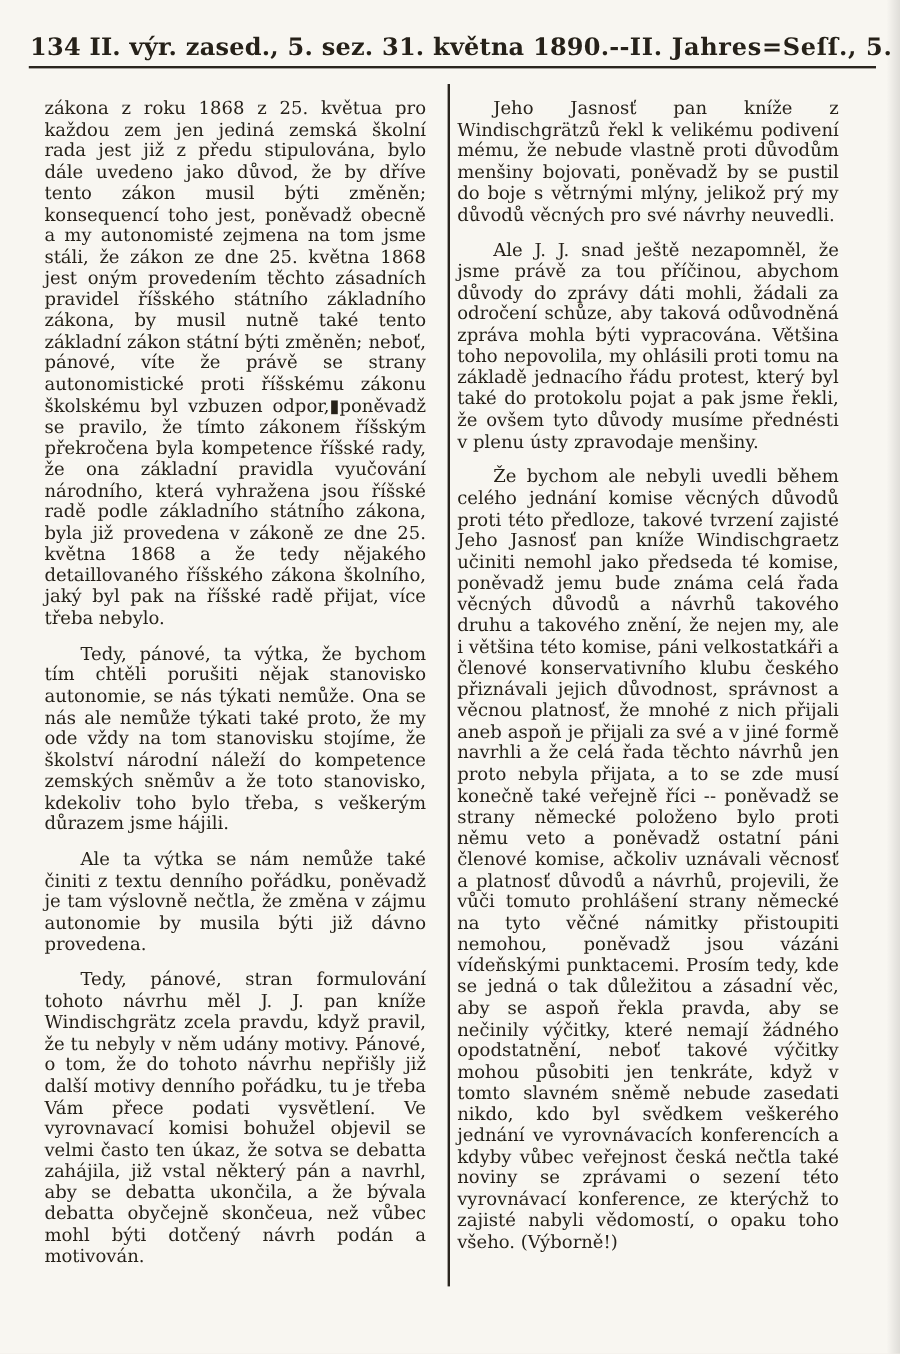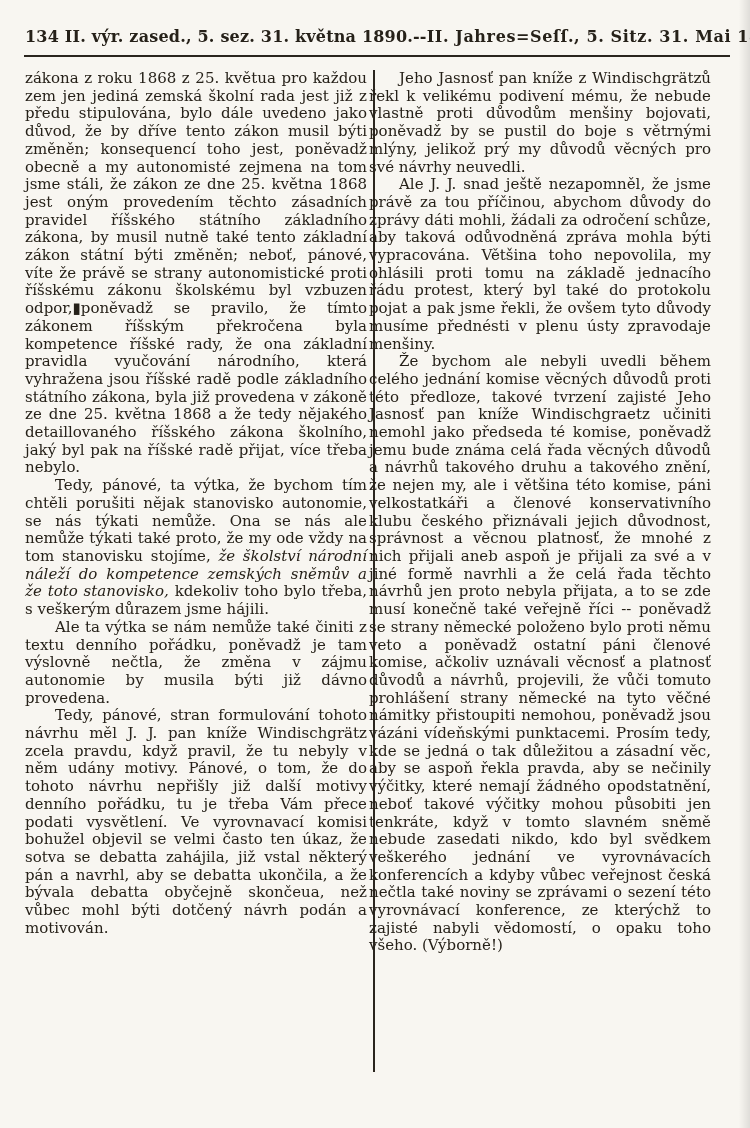"134 II. výr. zased., 5." .header { font-size: 16px -> 20px }
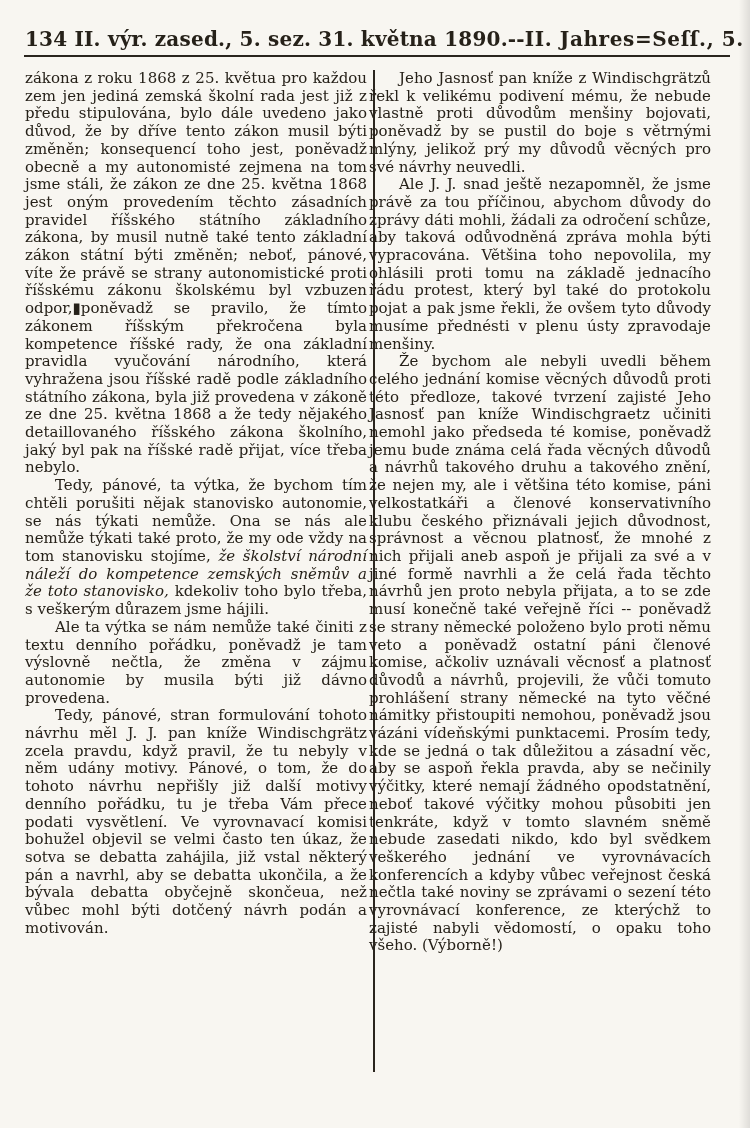"zákona z roku 1868 z" .col p { margin: 0 -> 12px }
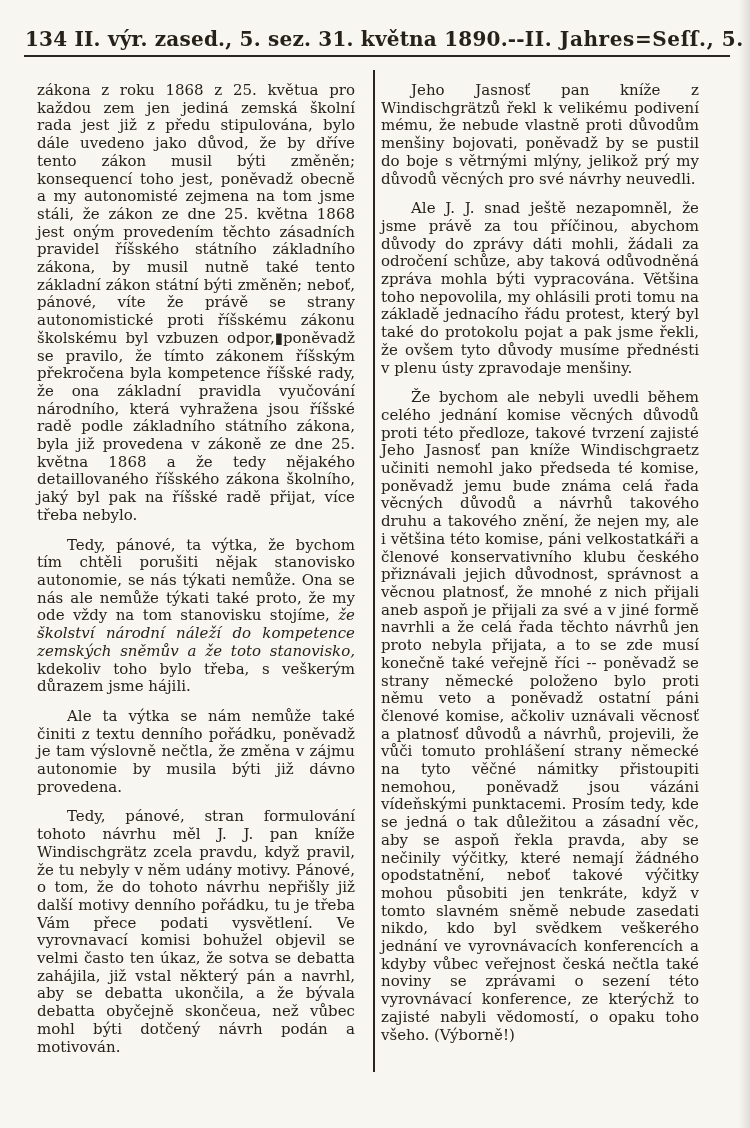"že školství národní náleží do" .it { font-style: italic -> none }
